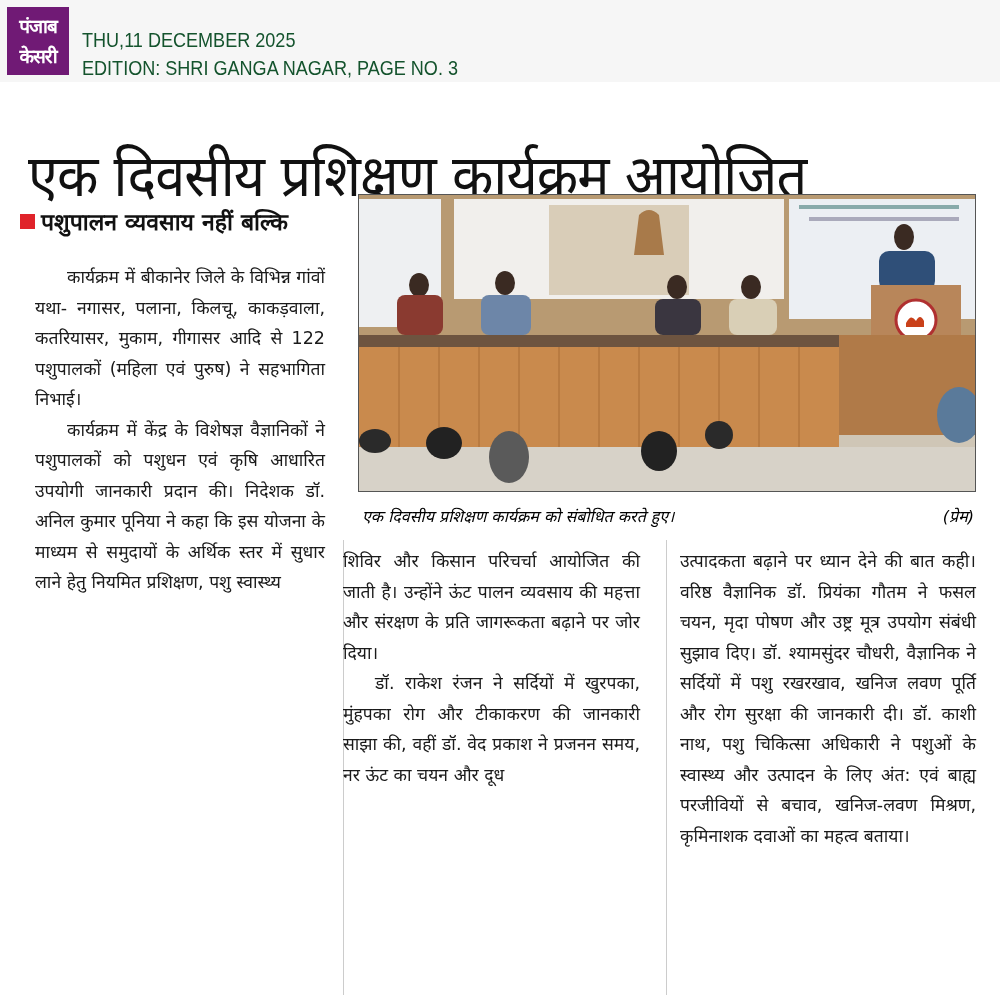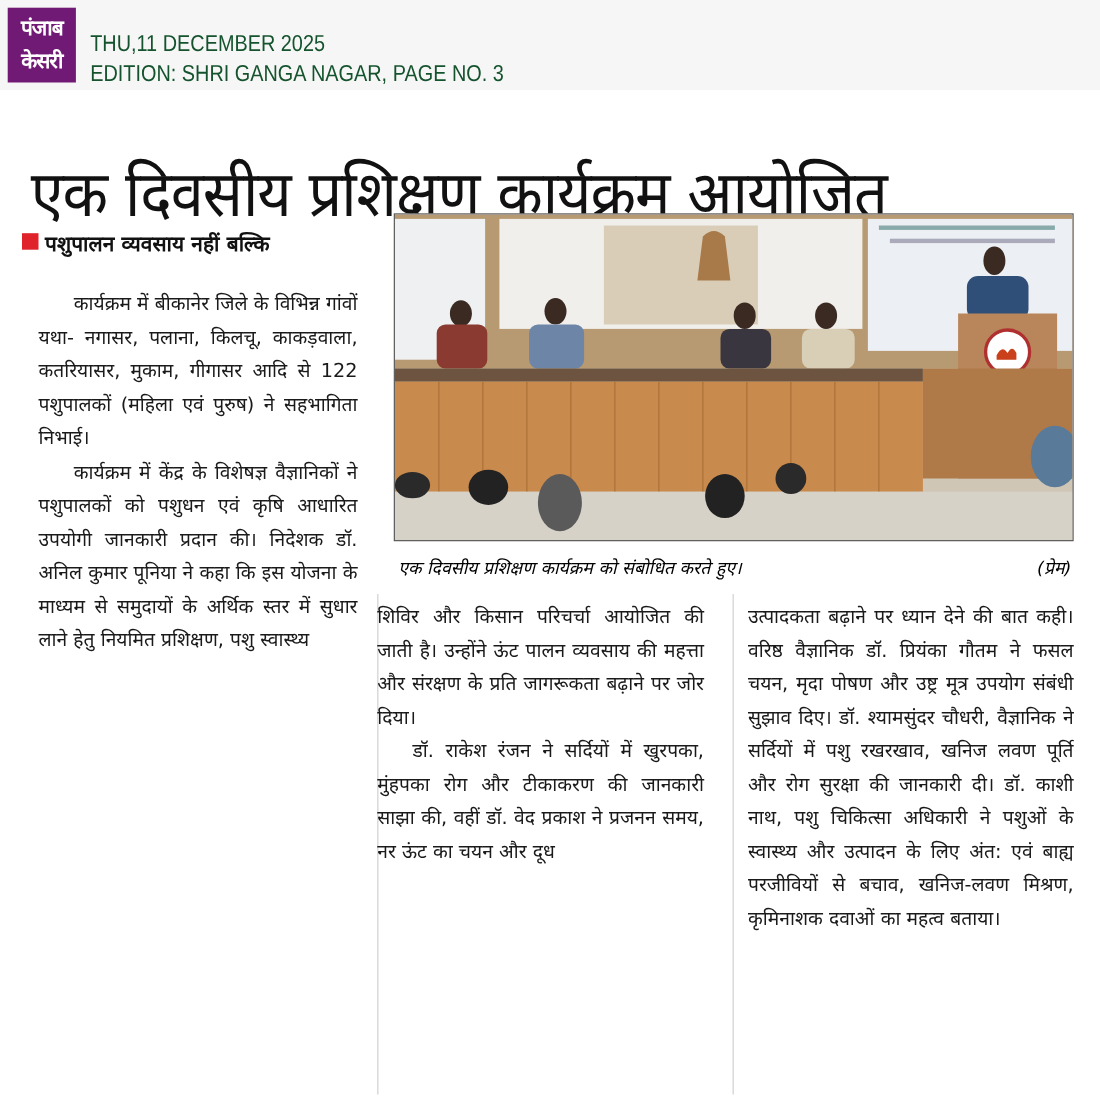"पशुपालन व्यवसाय नहीं बल्कि" .subhead { font-size: 19px -> 23px }
